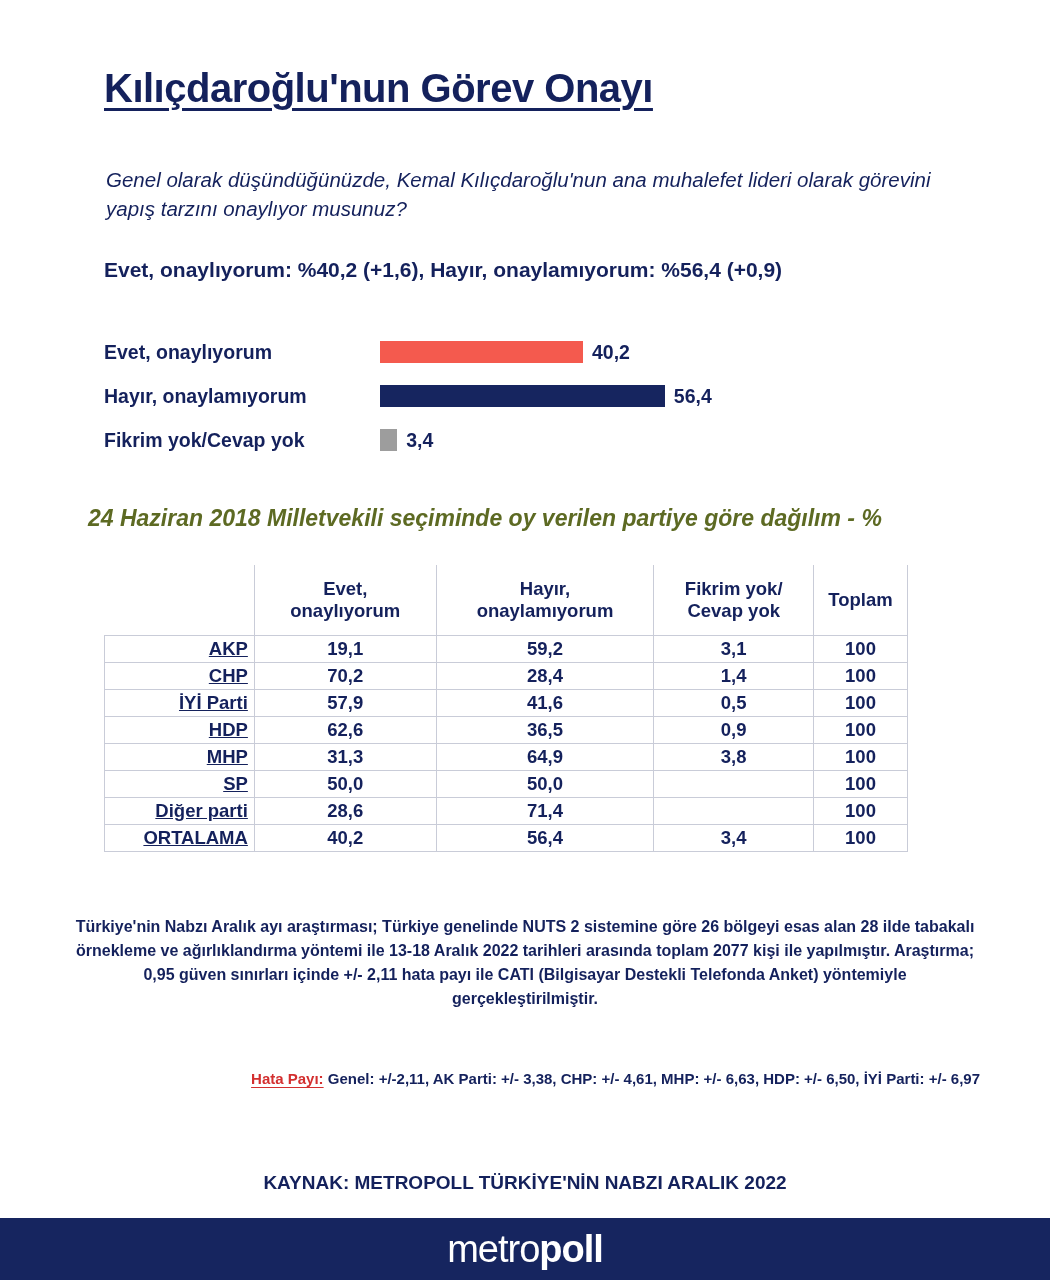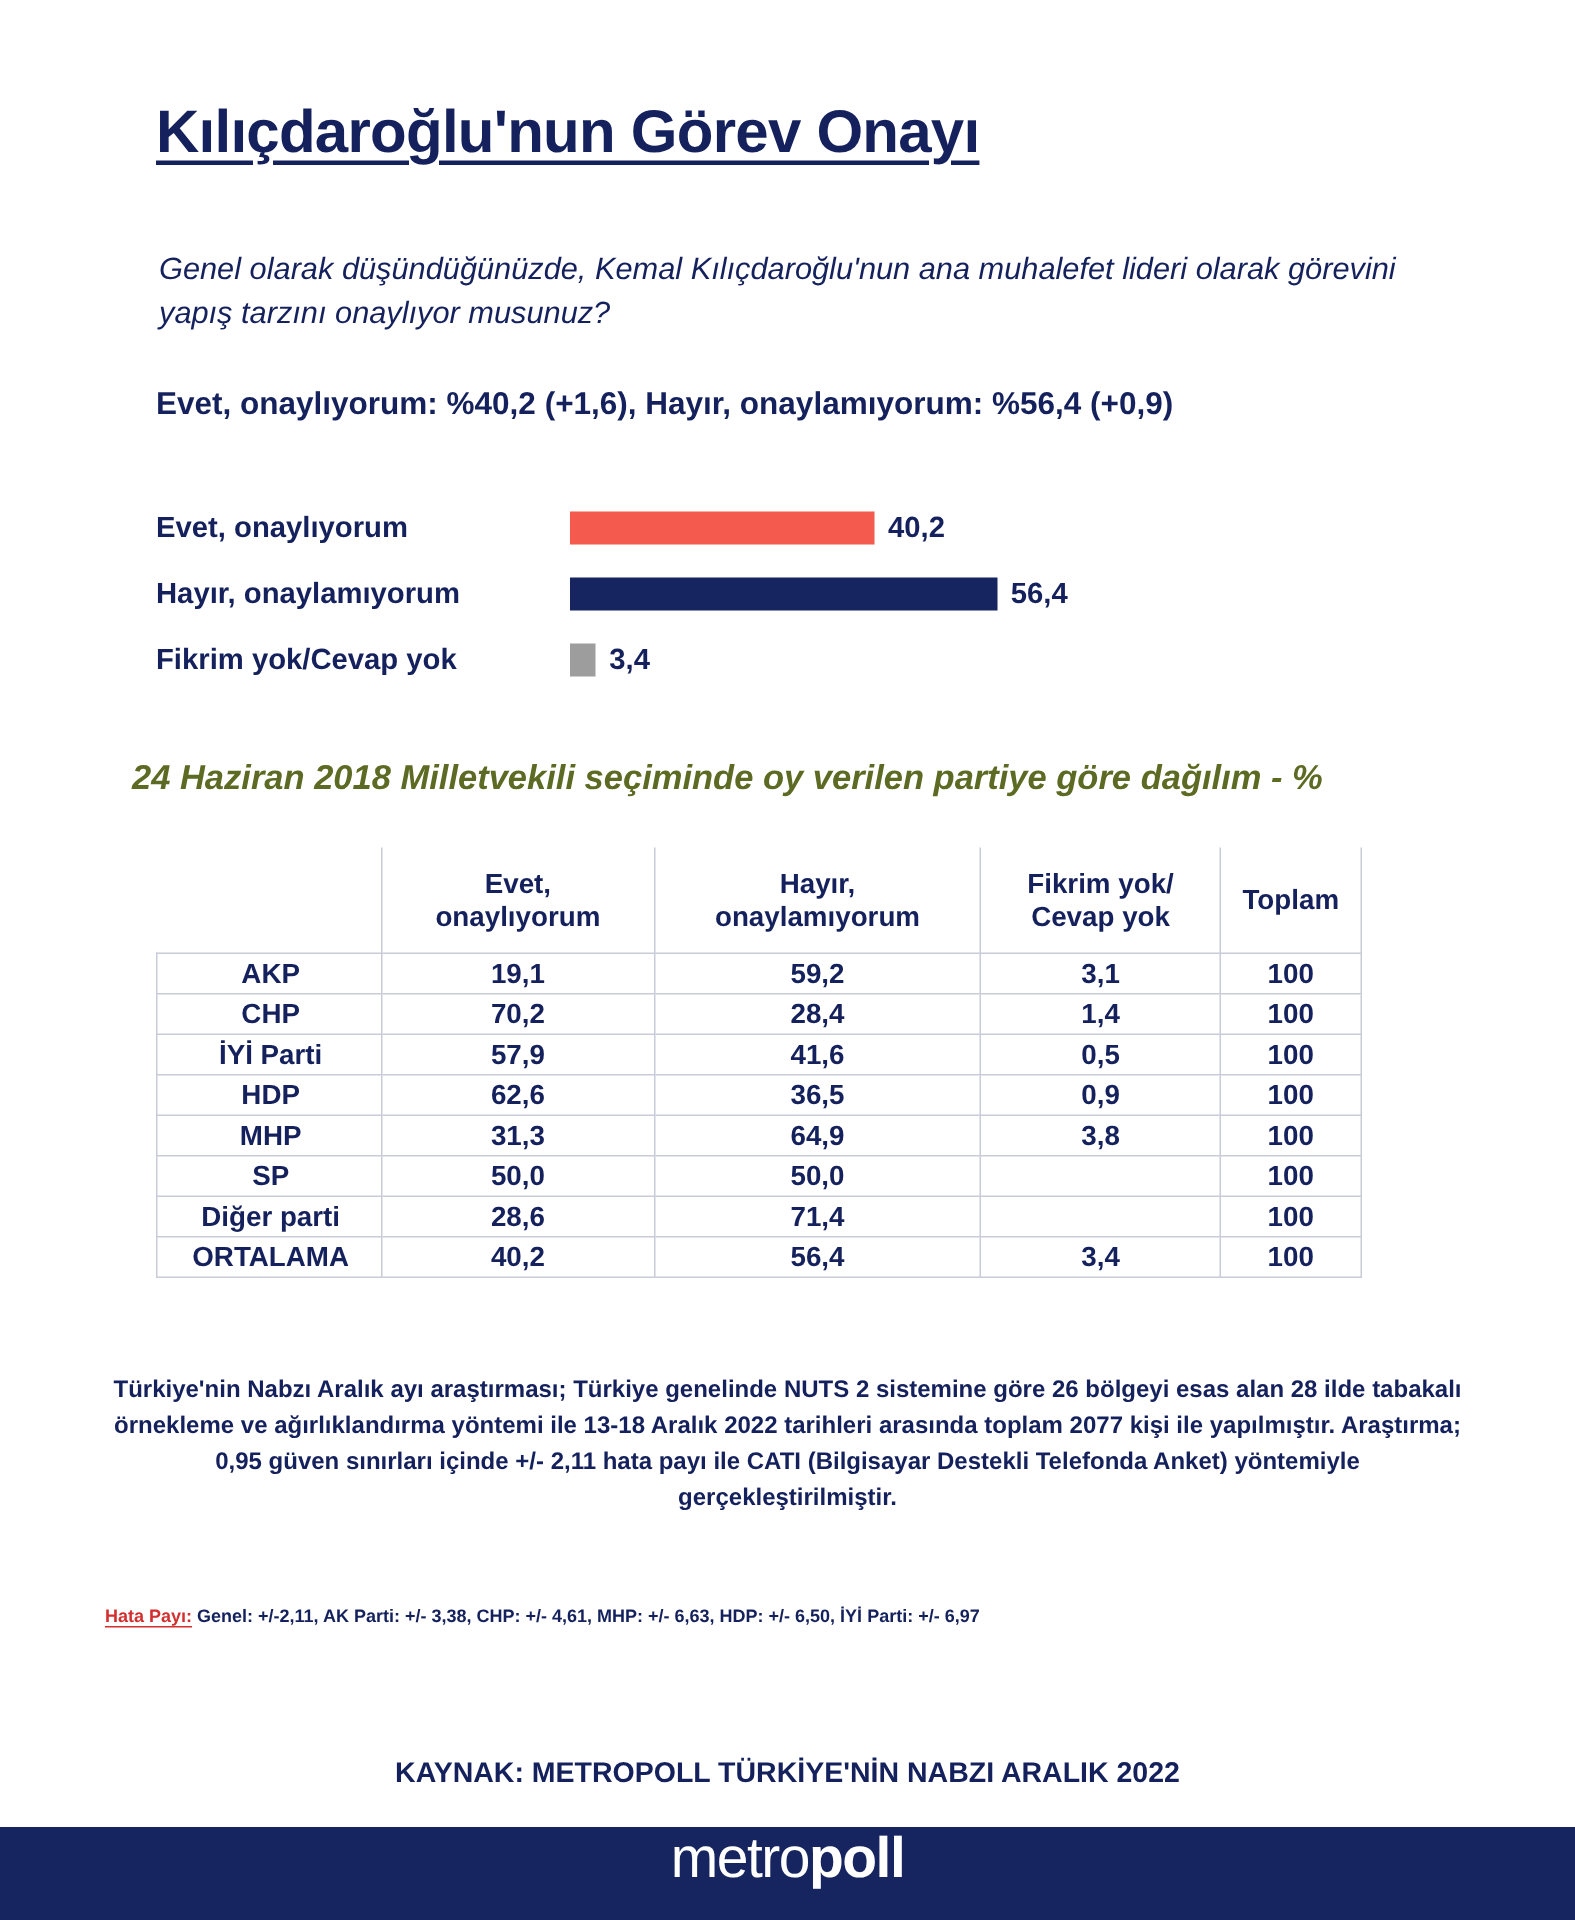"AKP" table.dist td.rowhead { text-align: center -> right; text-decoration: none -> underline }
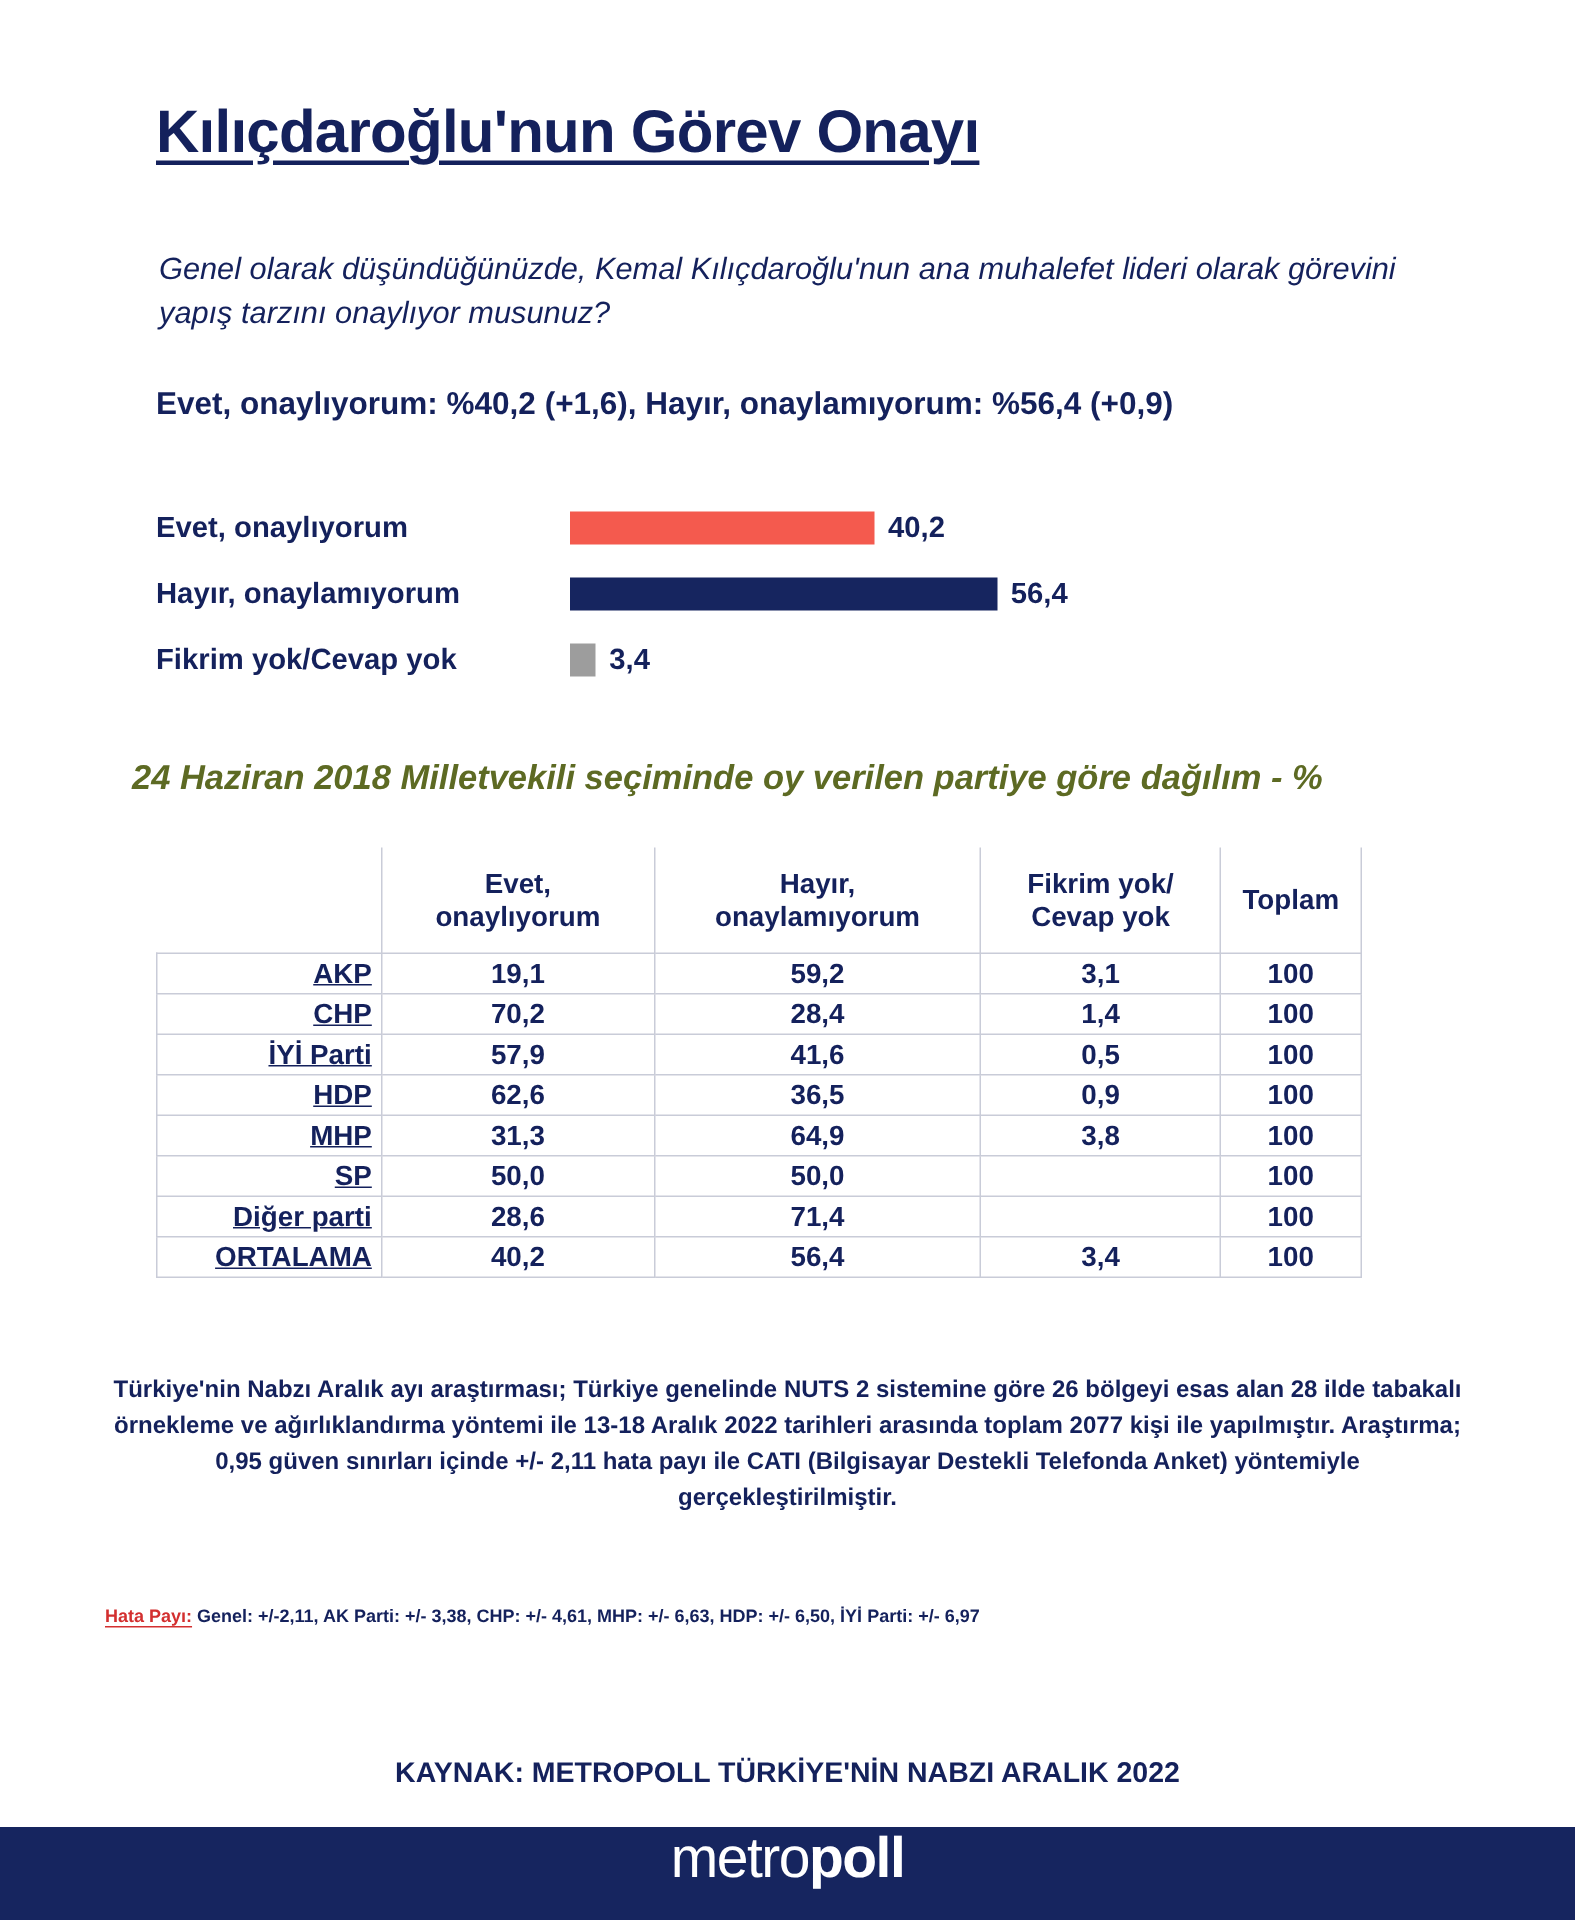"Hata Payı: Genel: +/-2,11, AK" .margin { font-size: 12px -> 15px; text-align: left -> right }
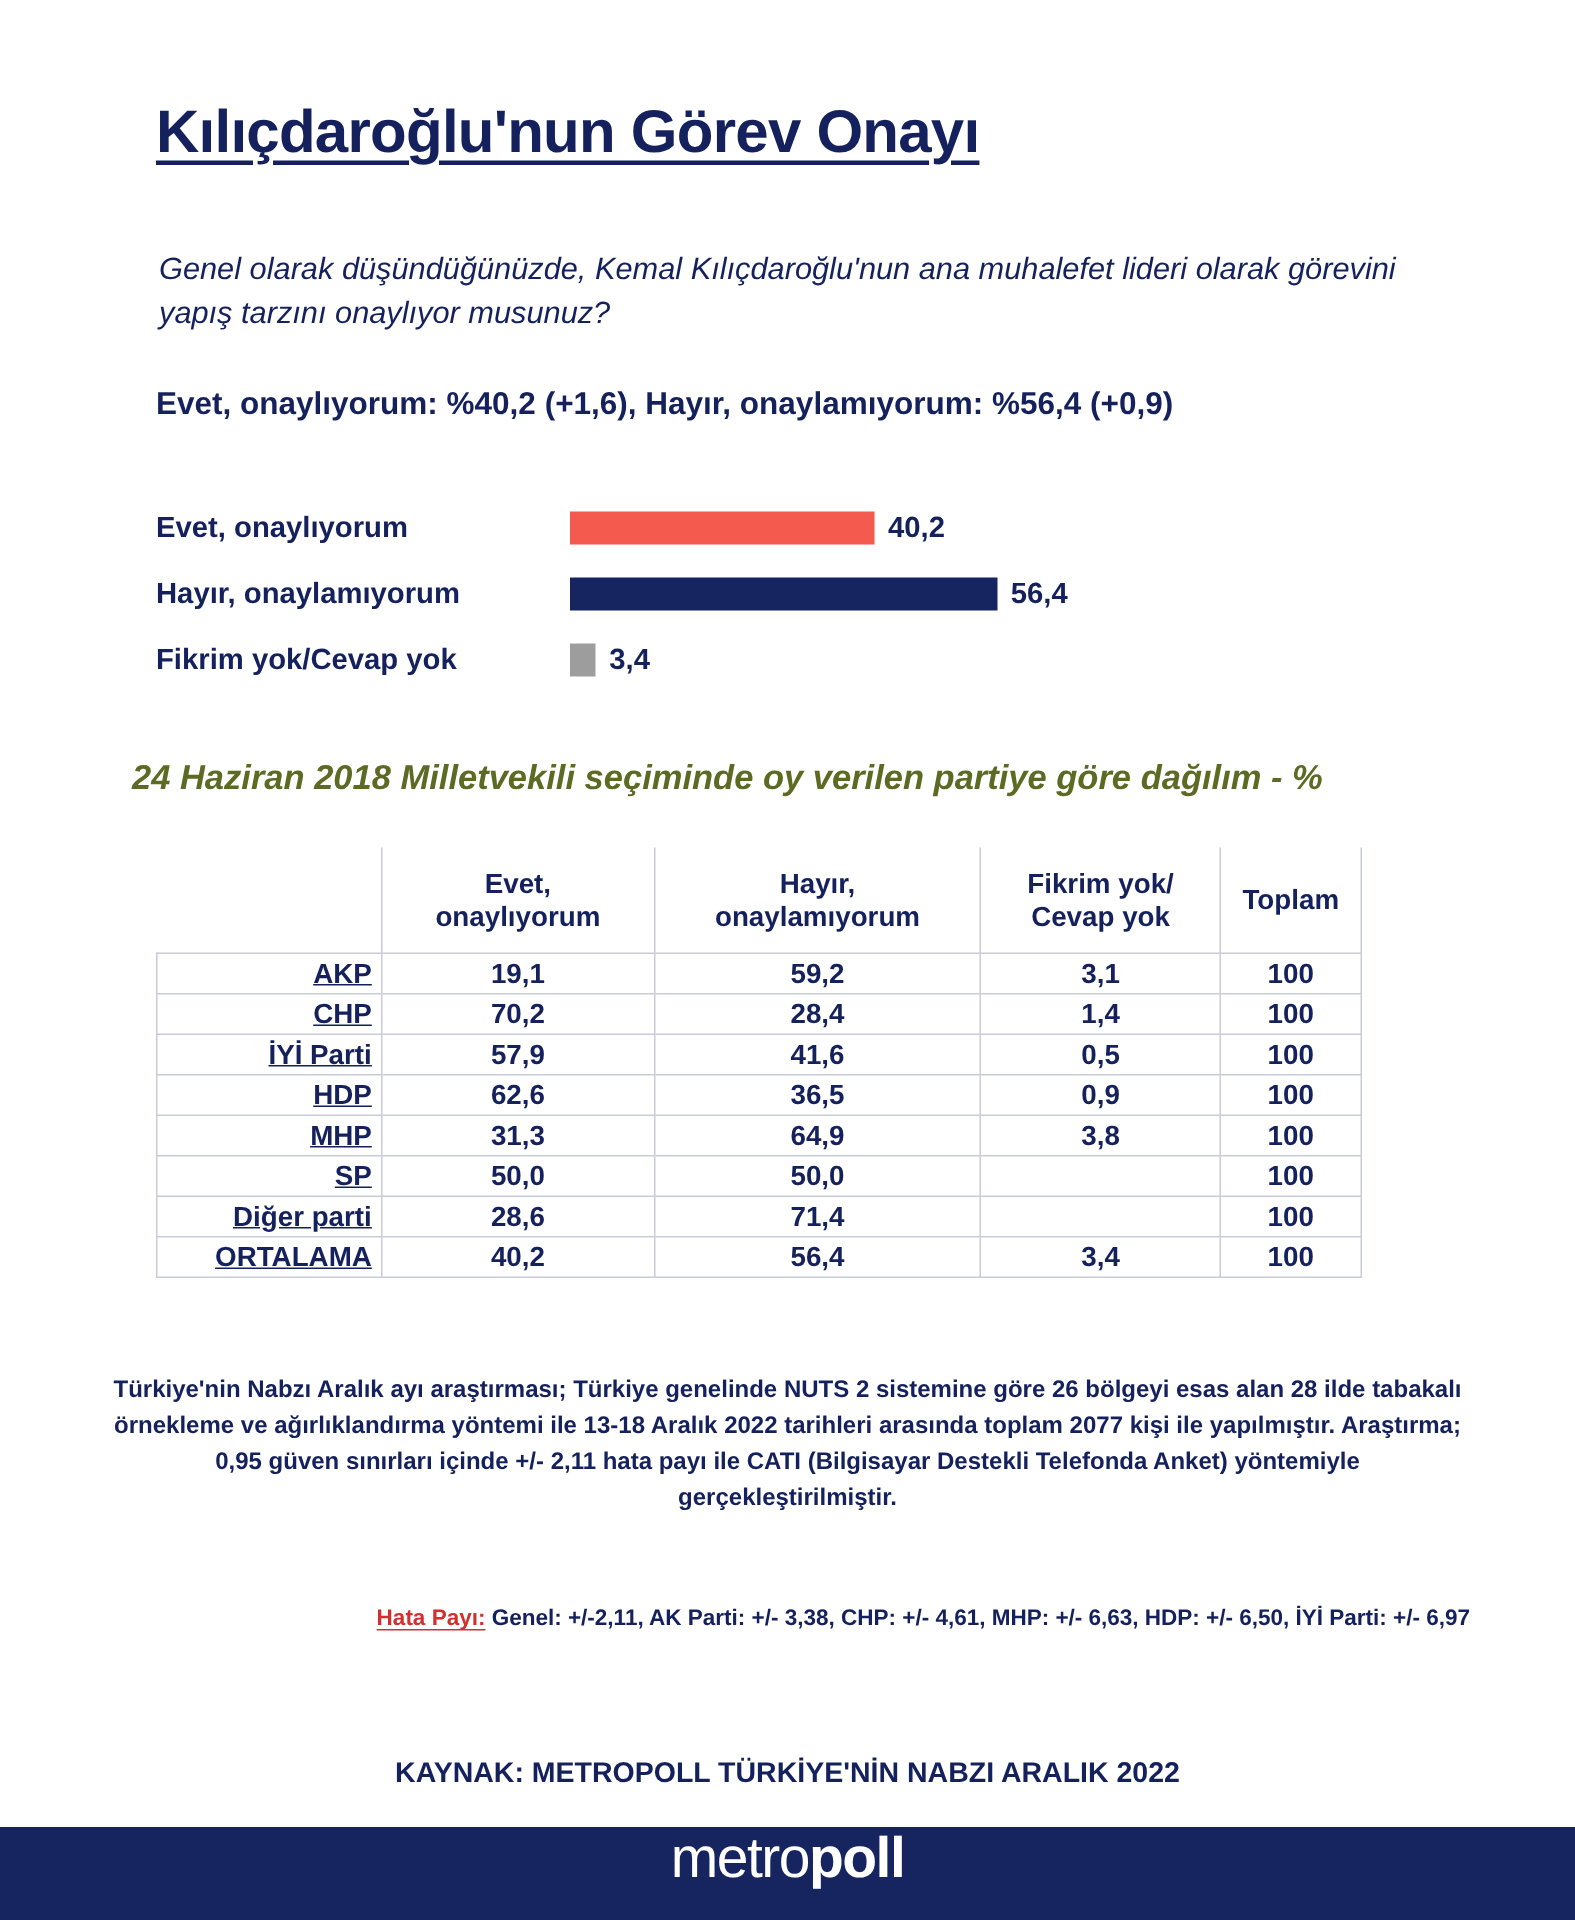"metropoll" .footer { align-items: flex-start -> center }
